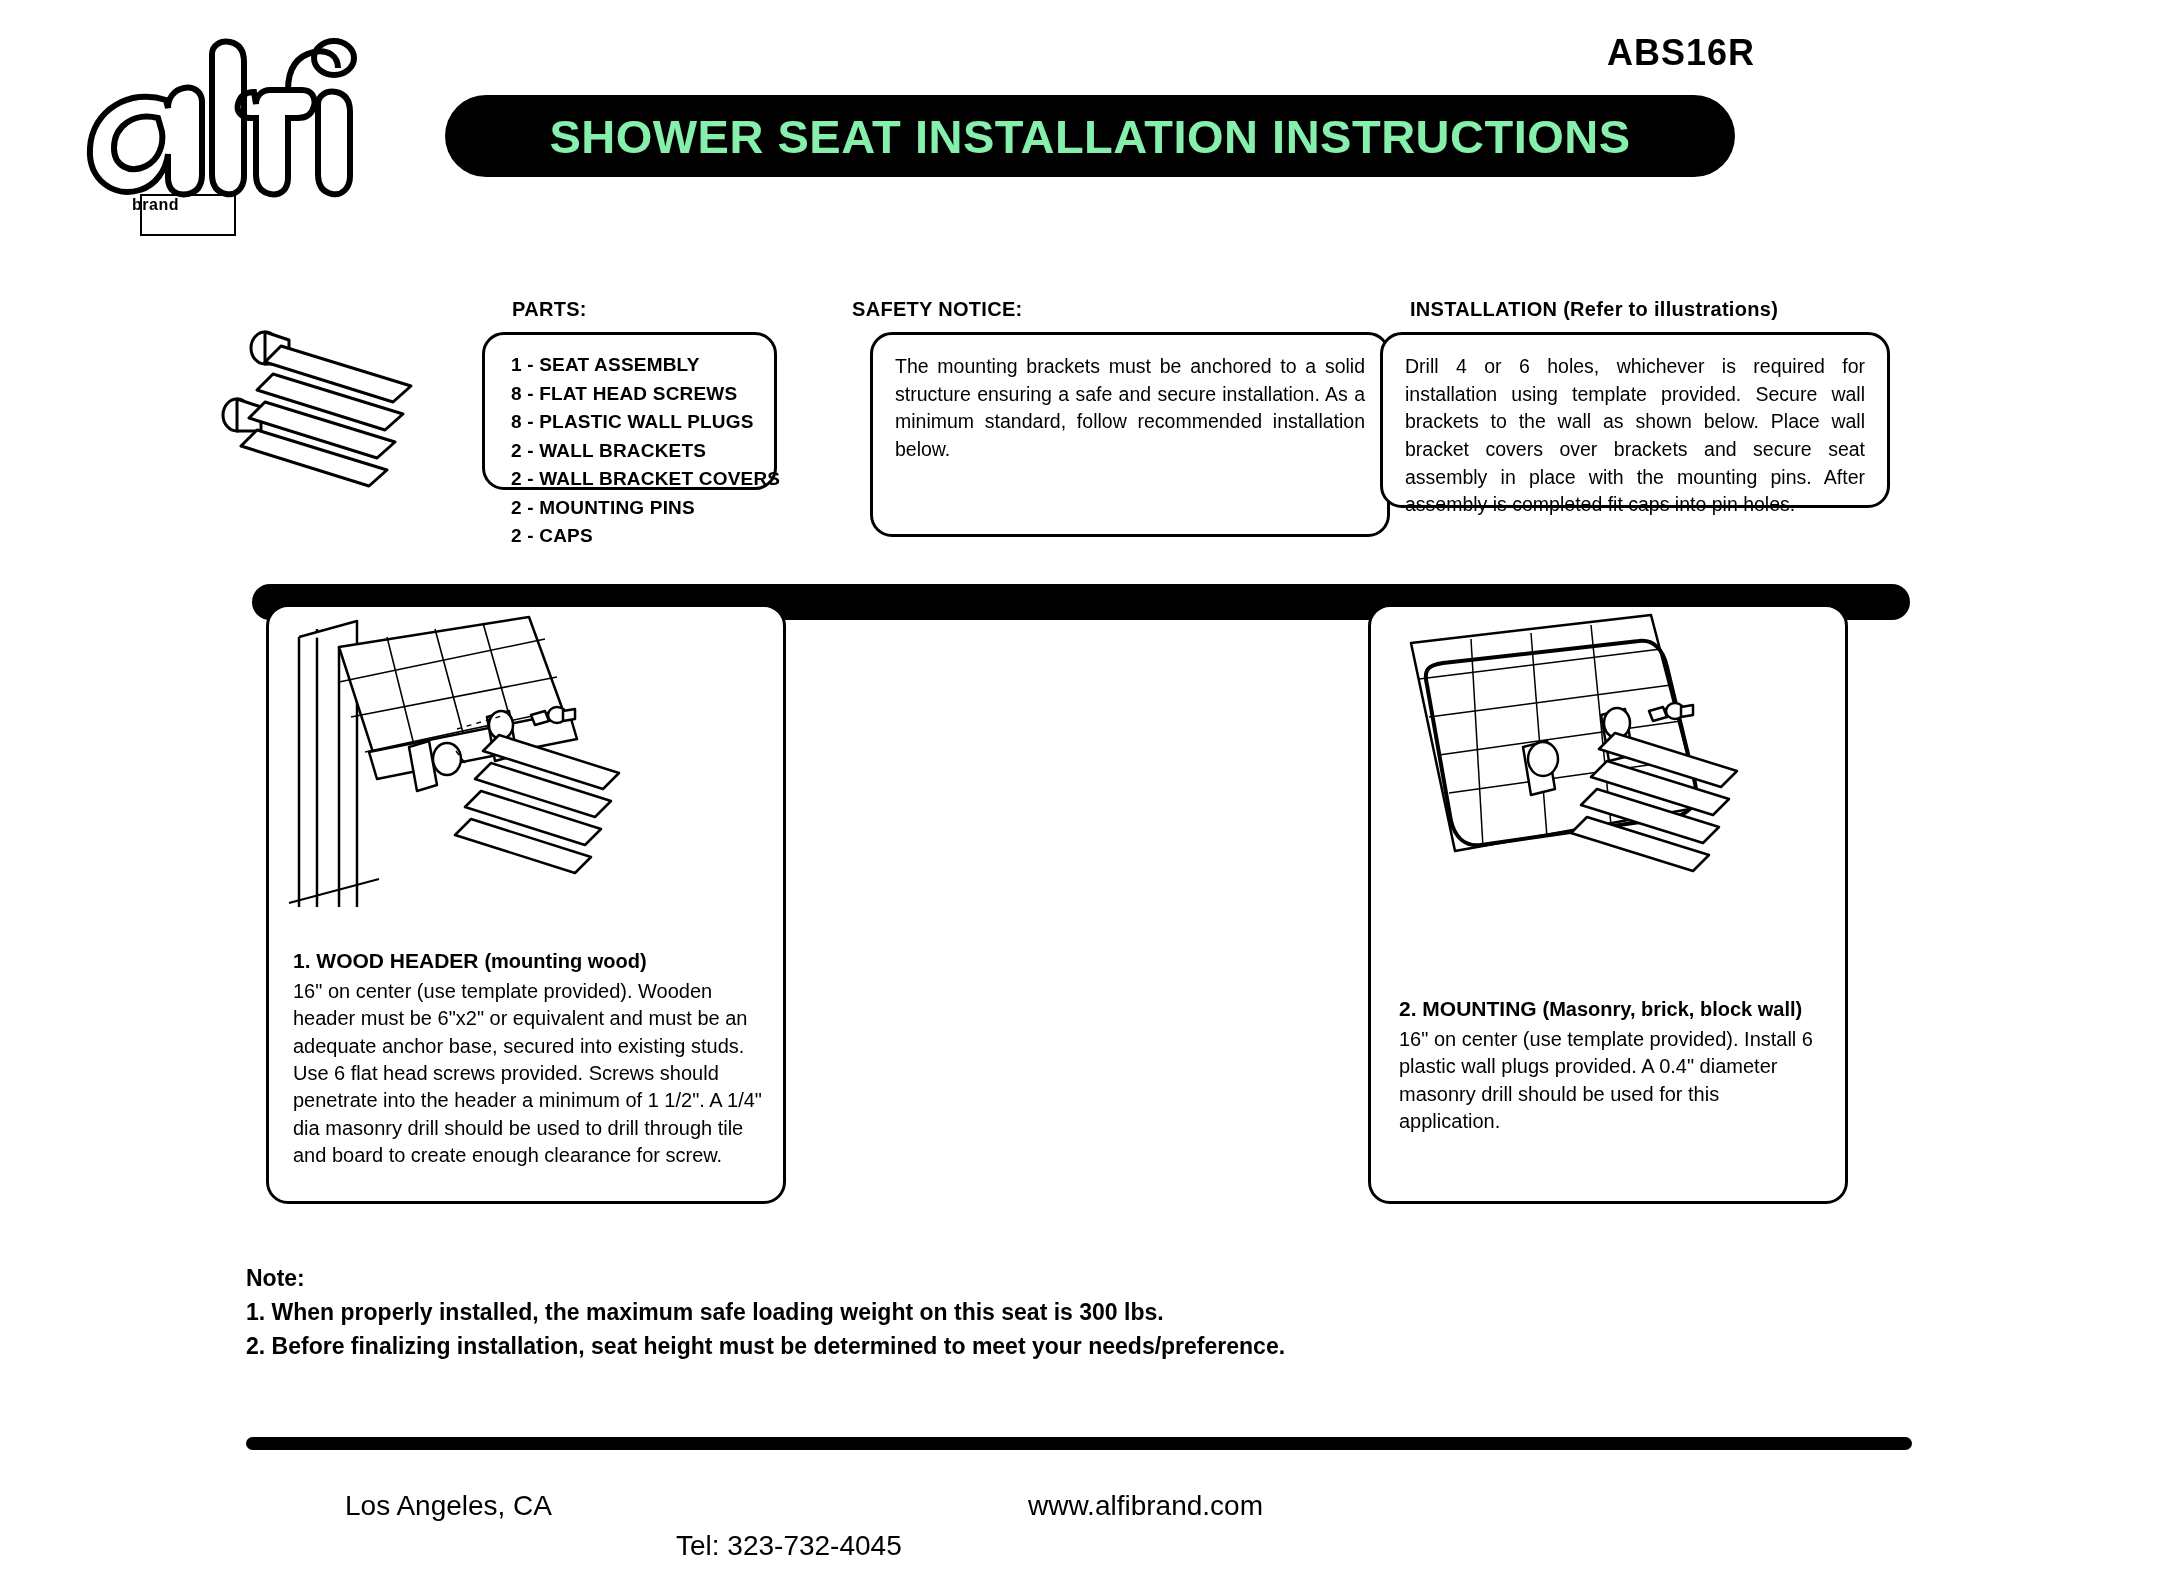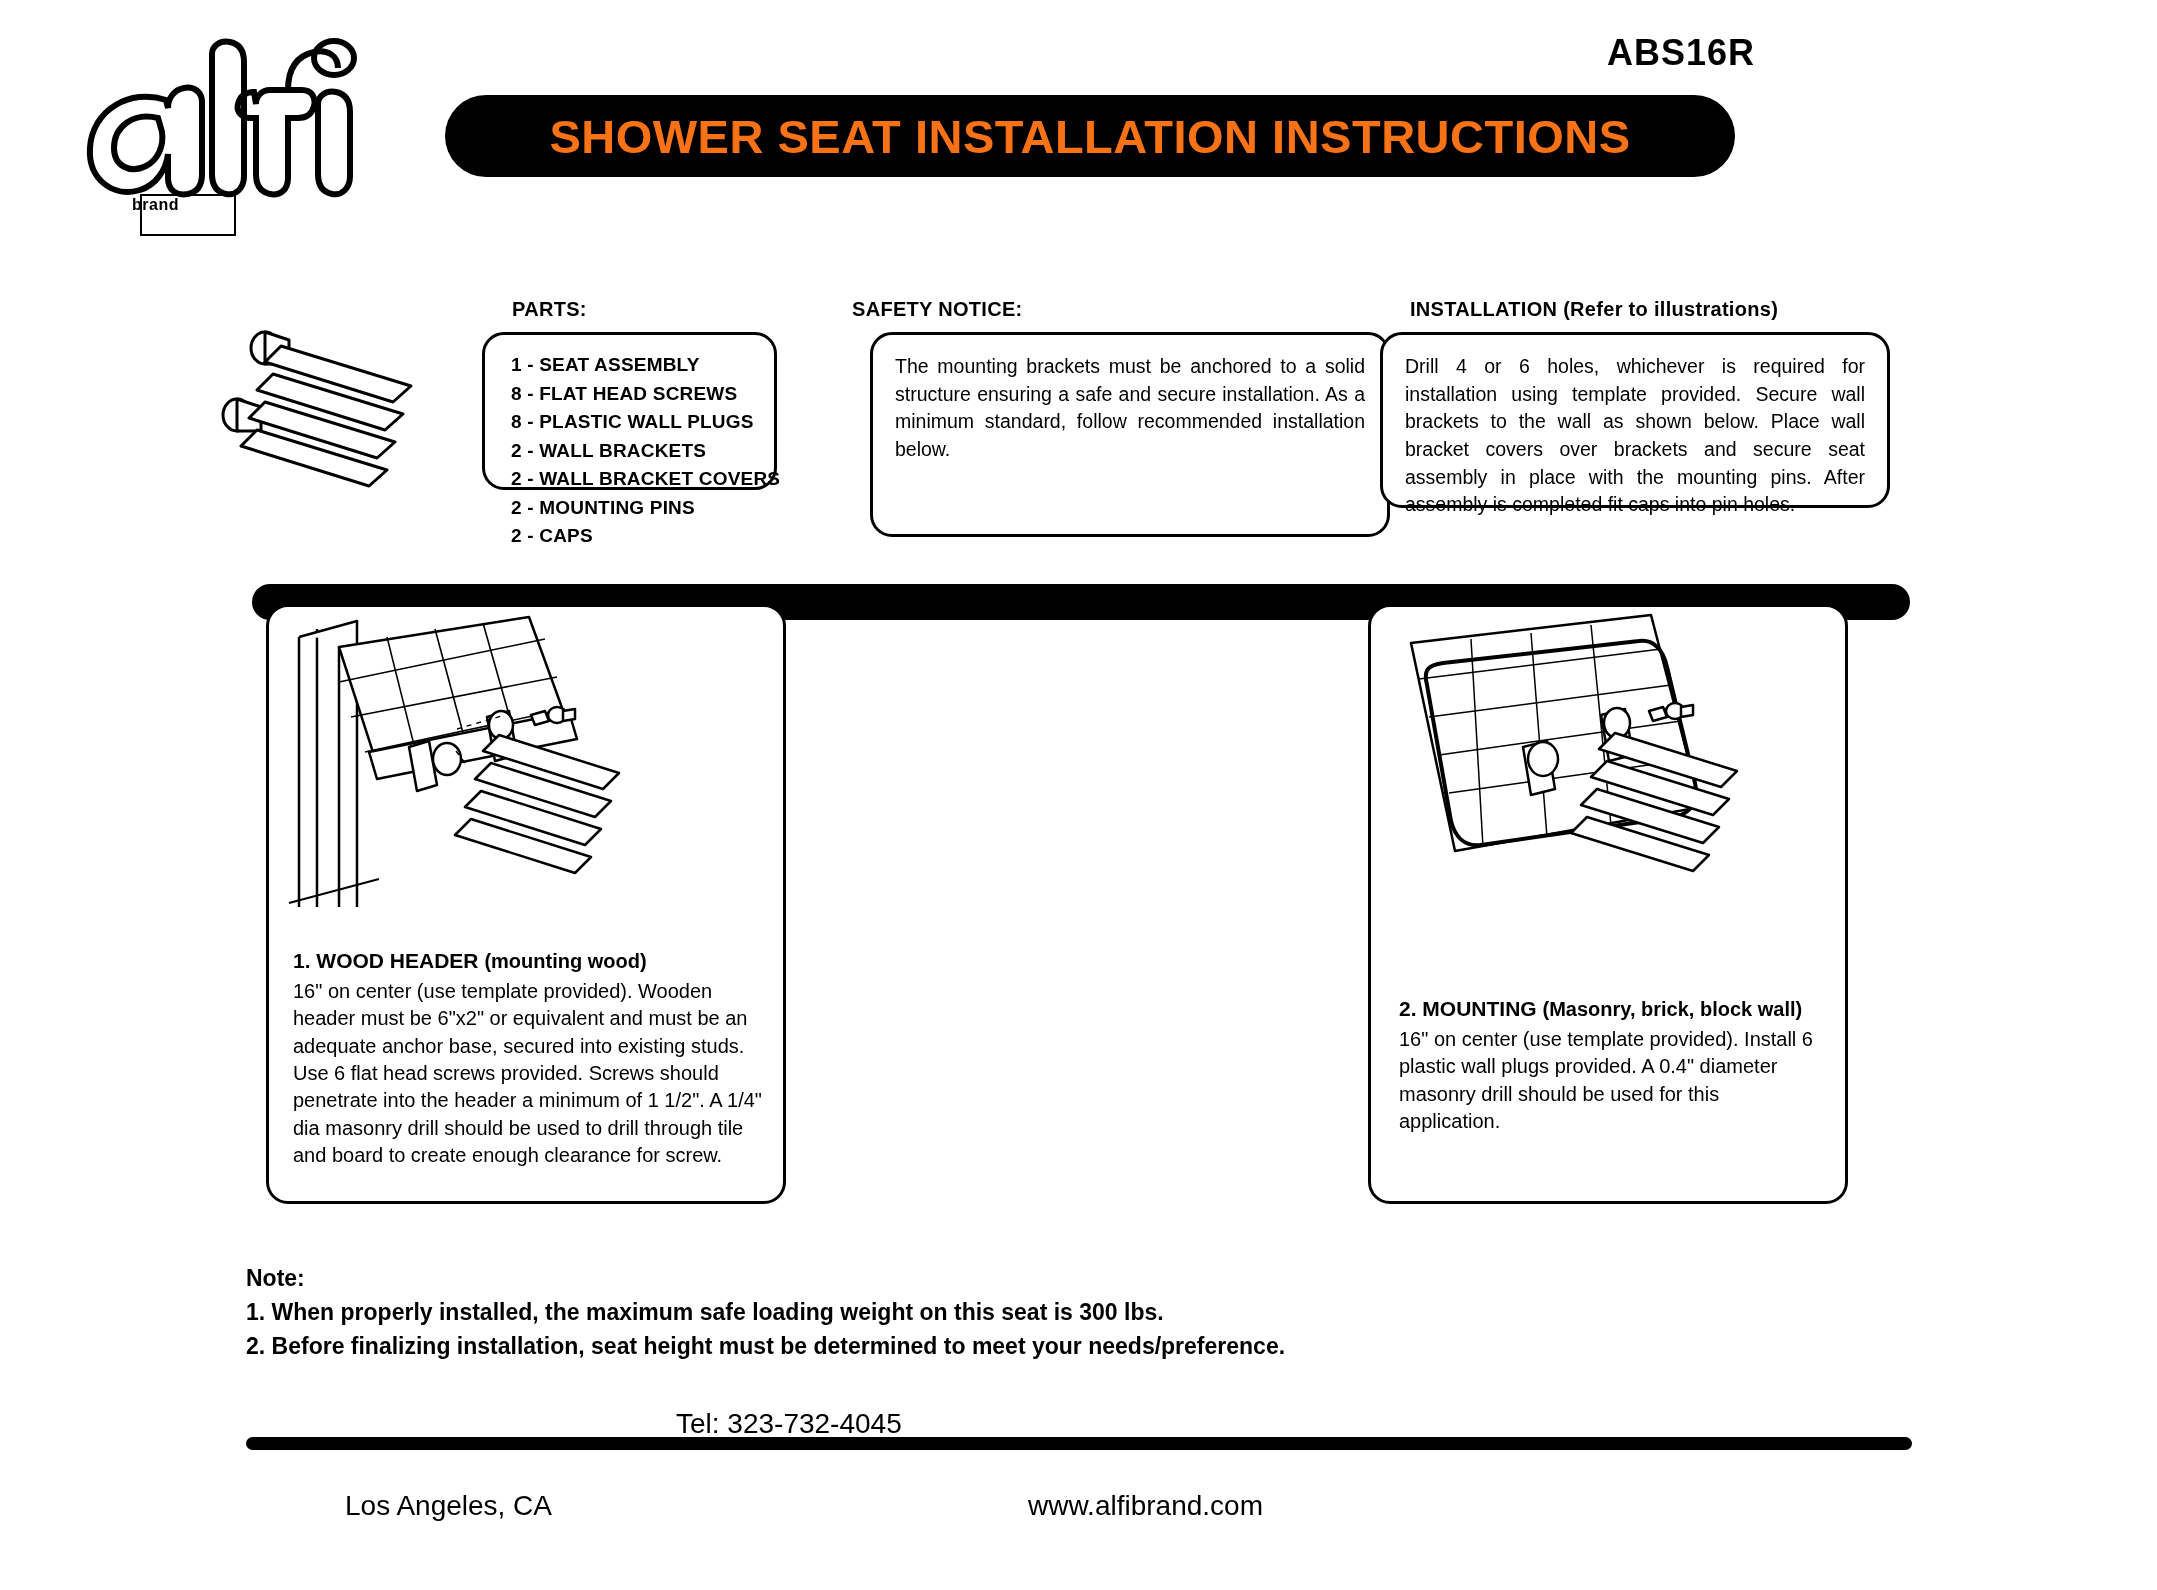"SHOWER SEAT INSTALLATION INSTRUCTIONS" .title-bar span { color: #f97316 -> #86efac }
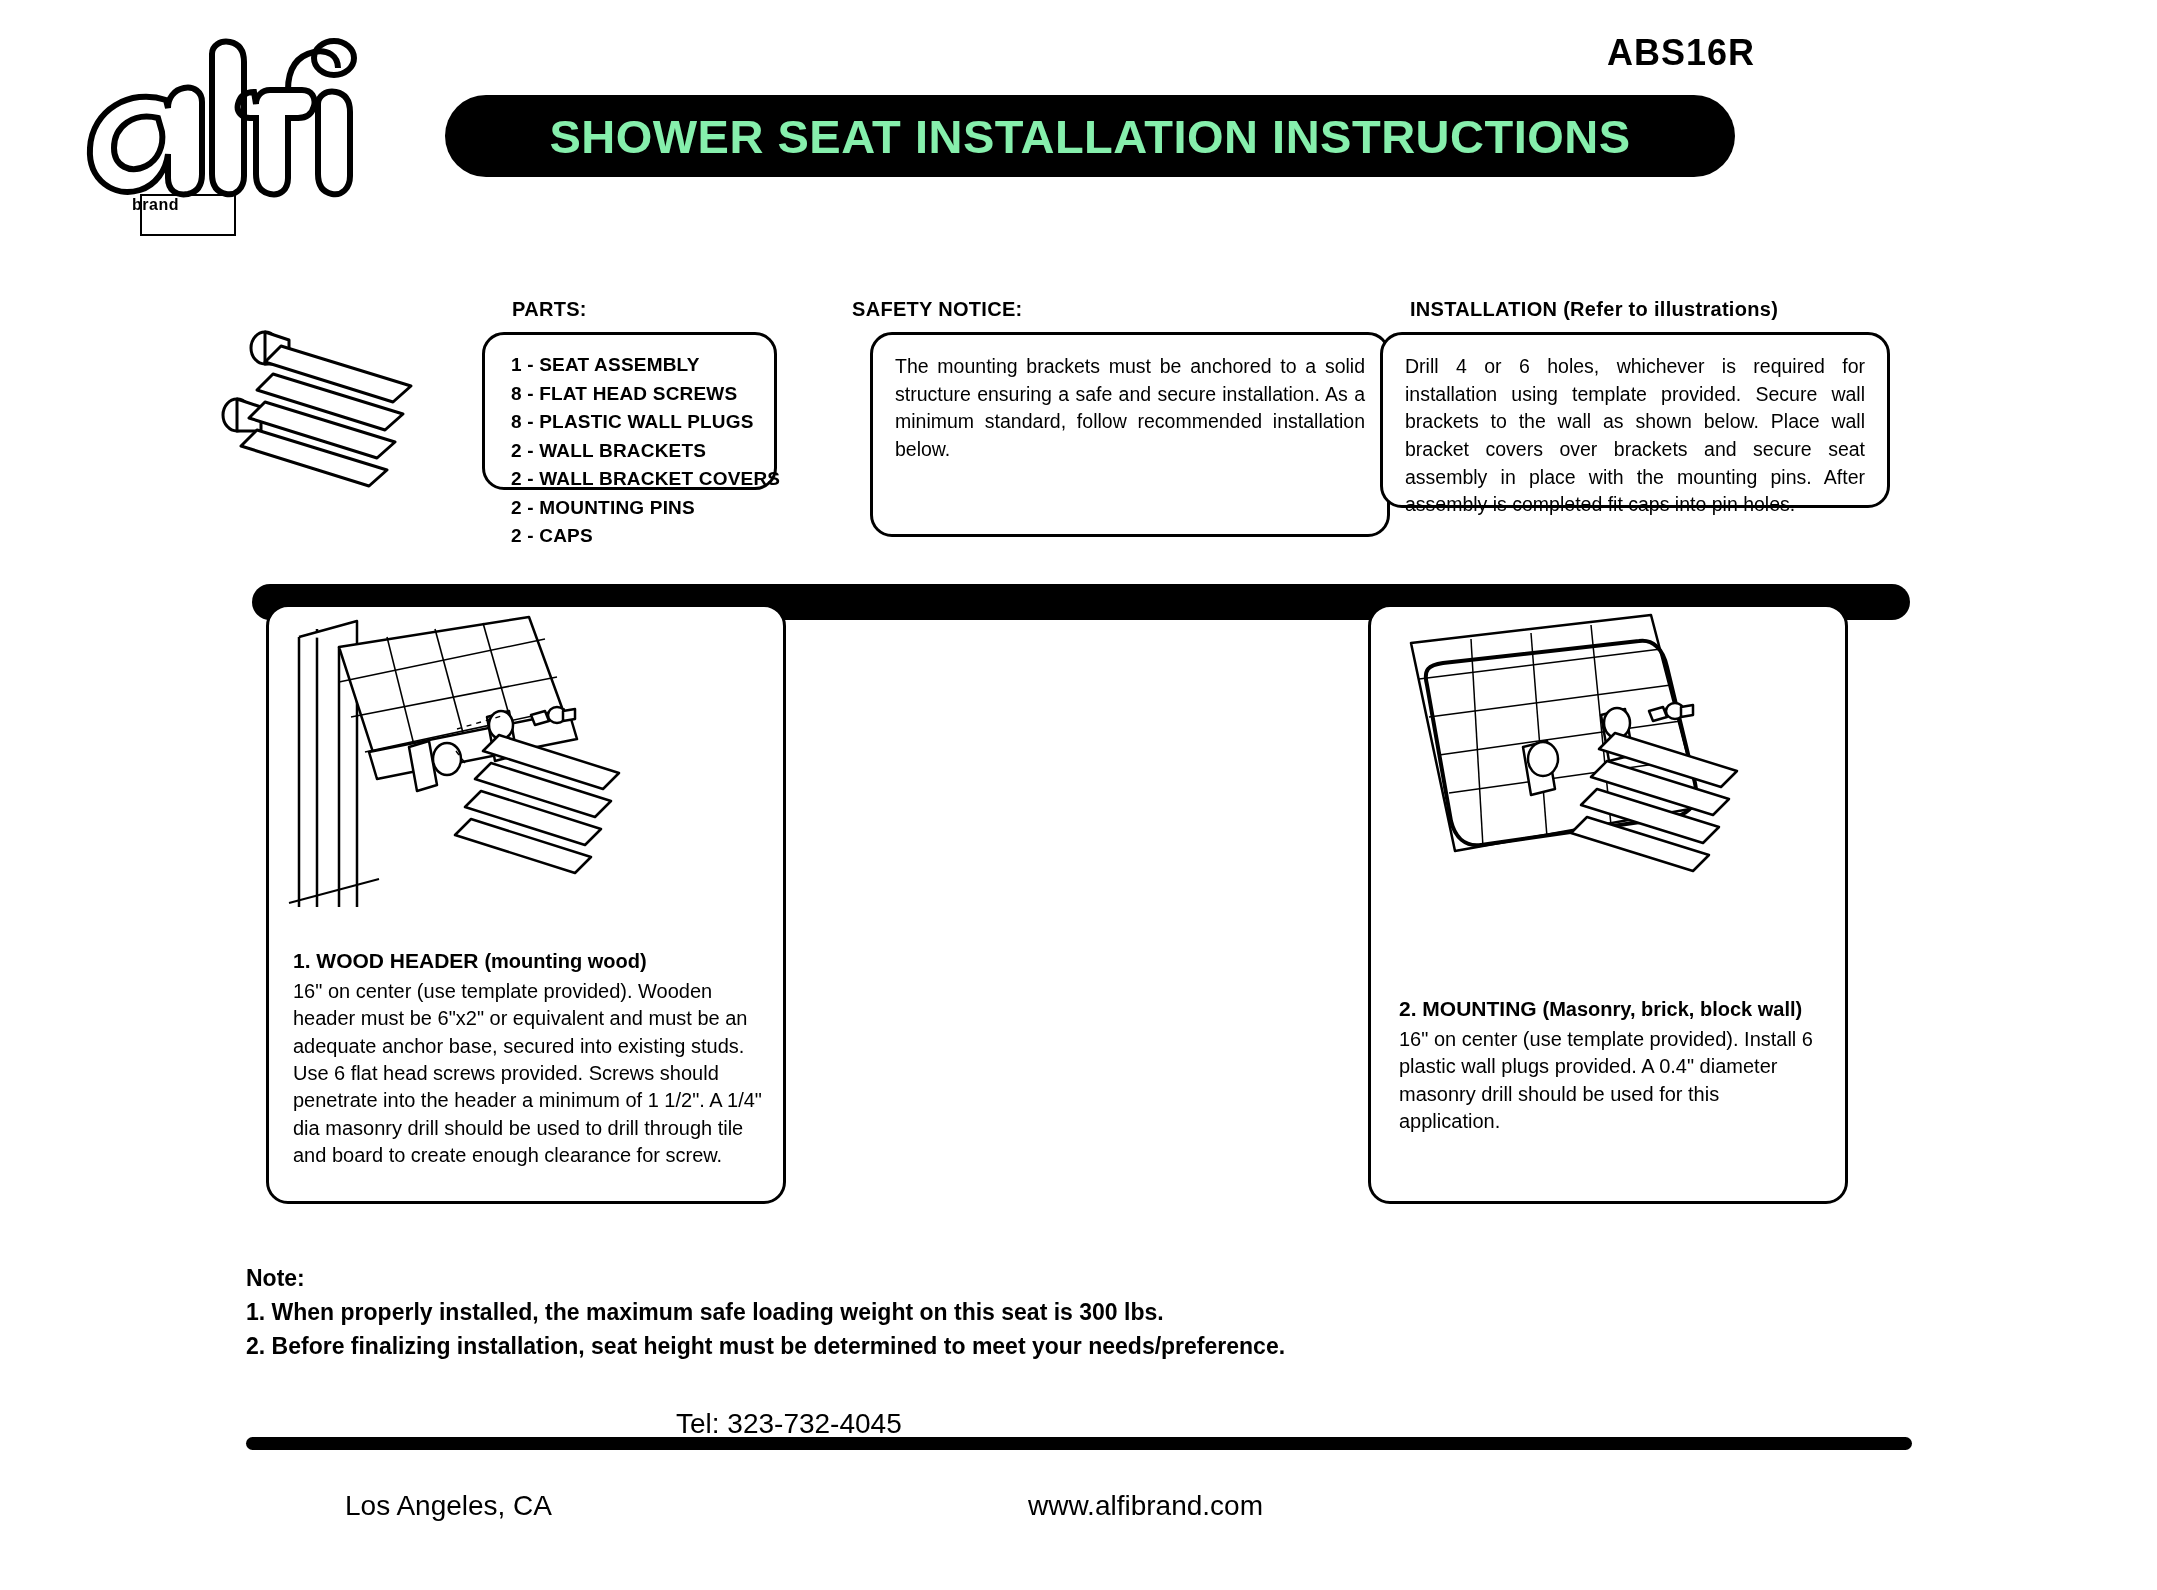"Tel: 323-732-4045" .footer-tel { top: 1408px -> 1530px }
